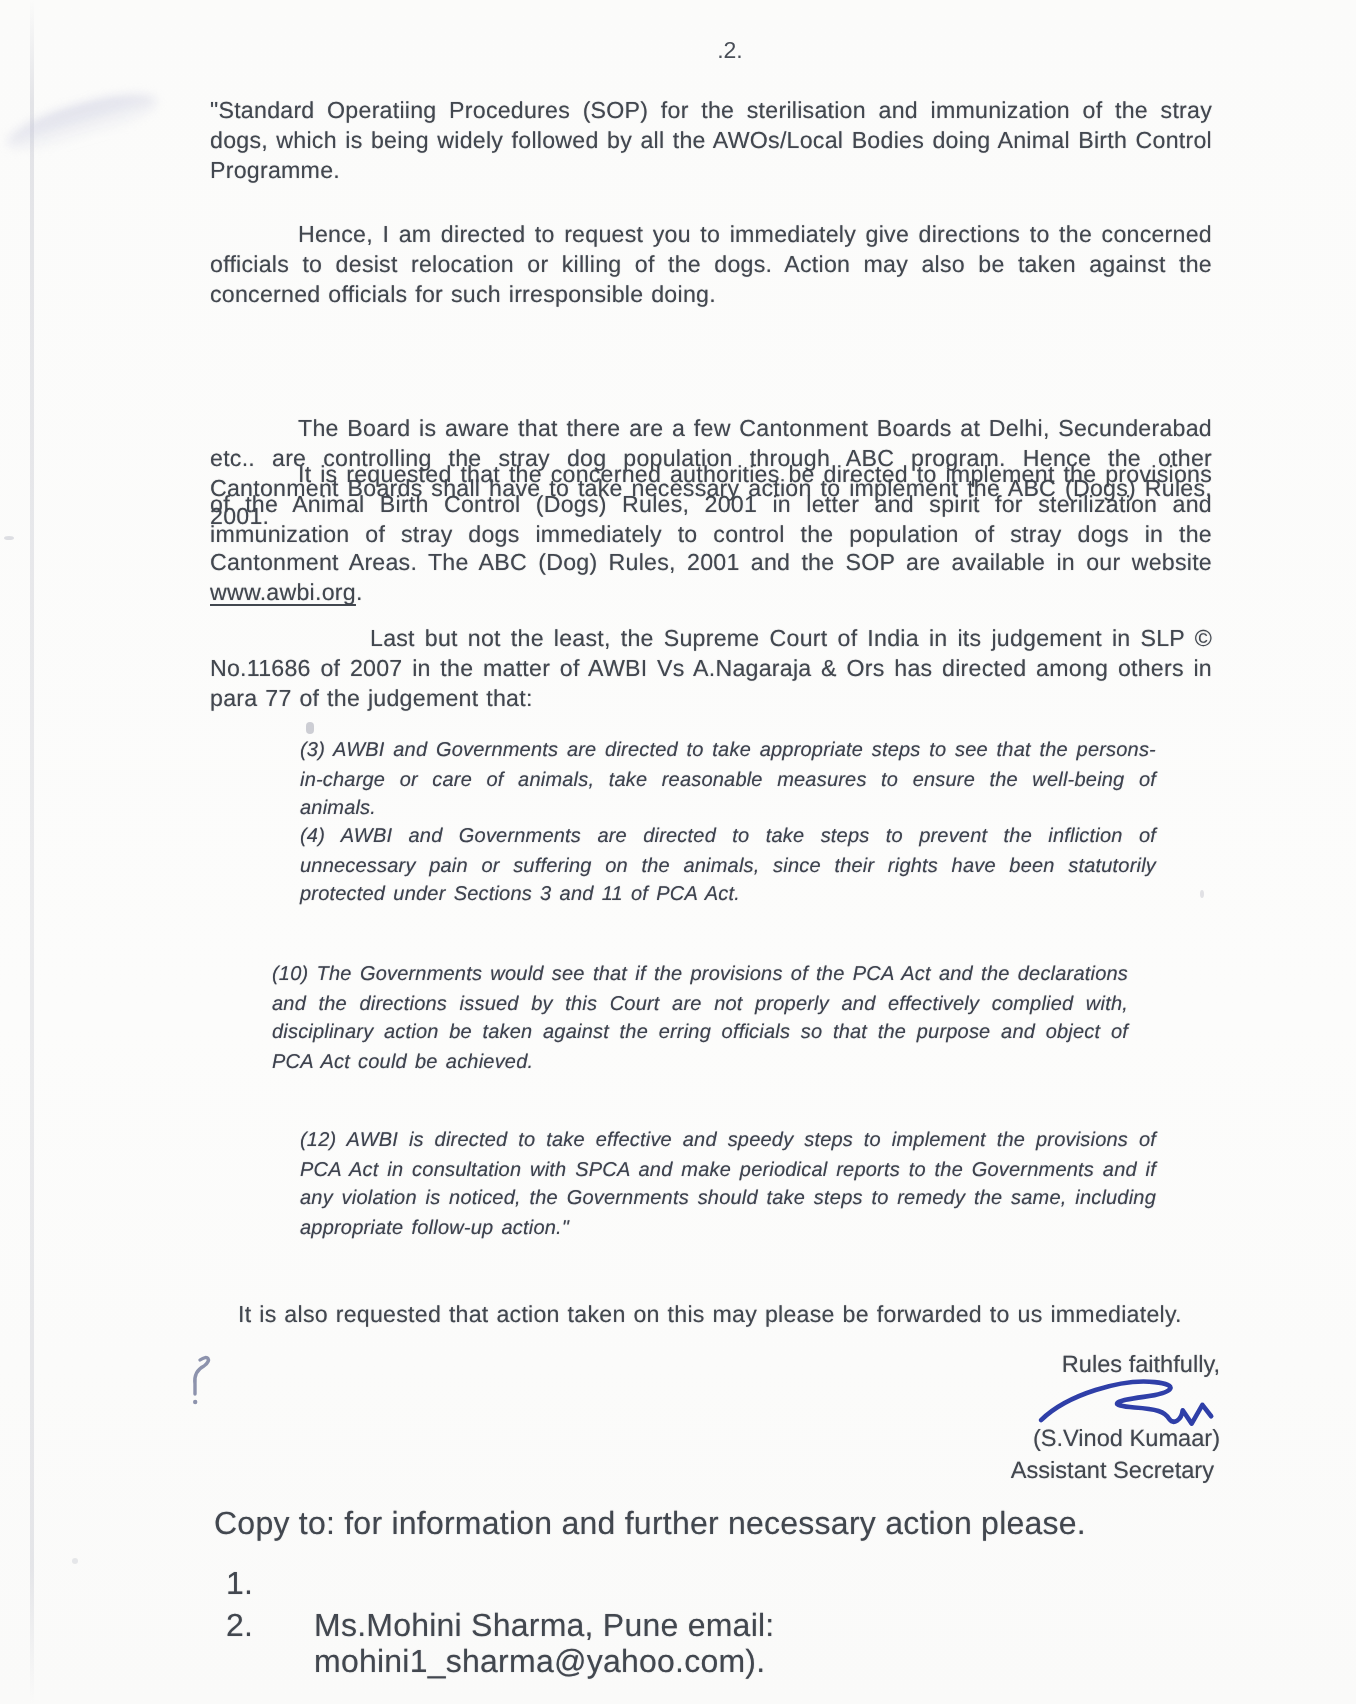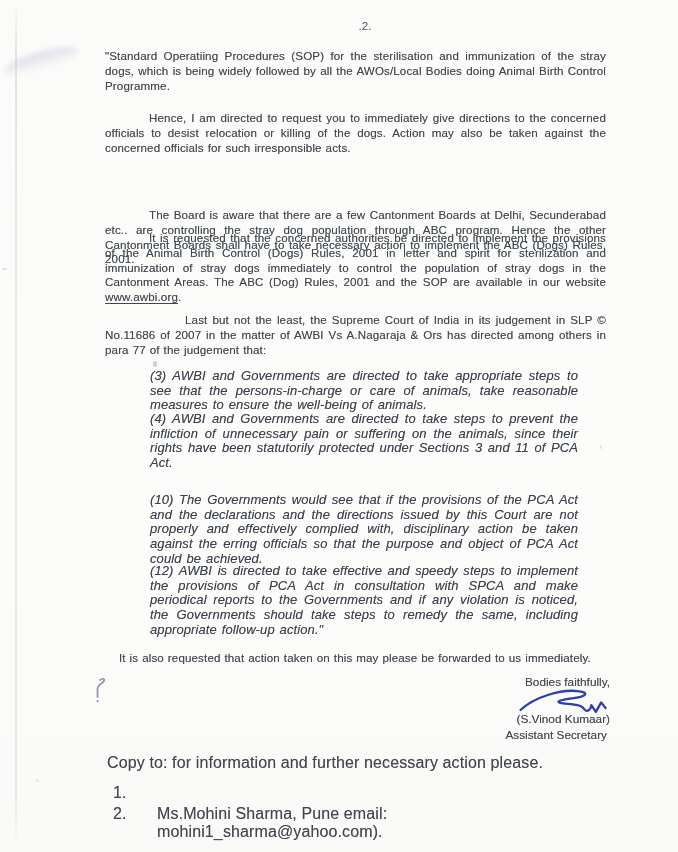"Hence, I am directed to" div.blk { text: acts -> doing }
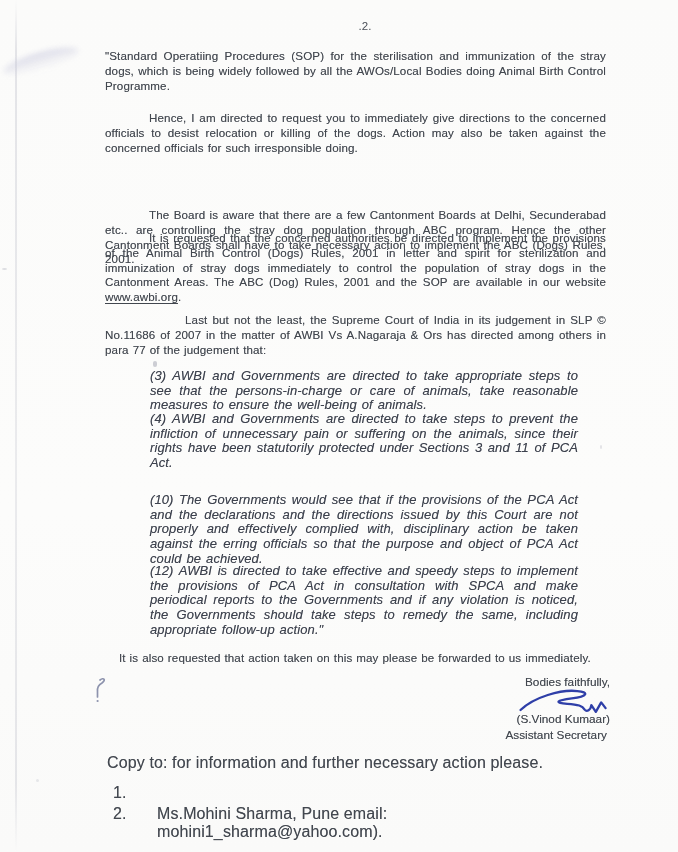"(3) AWBI and Governments are" .quote { font-size: 13px -> 10px }
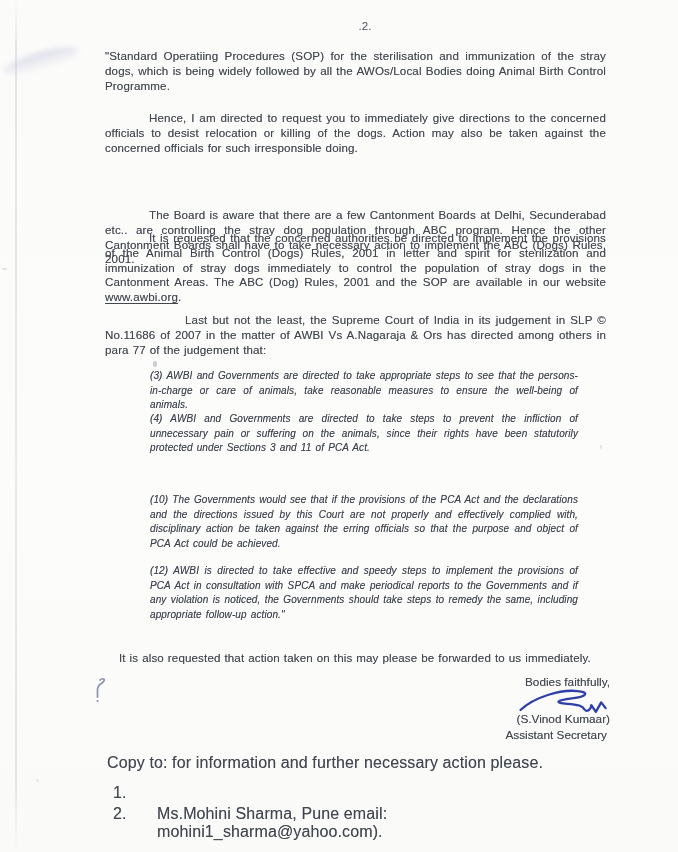"(10) The Governments would see" div.blk { left: 150px -> 136px; margin-top: 12px -> none }
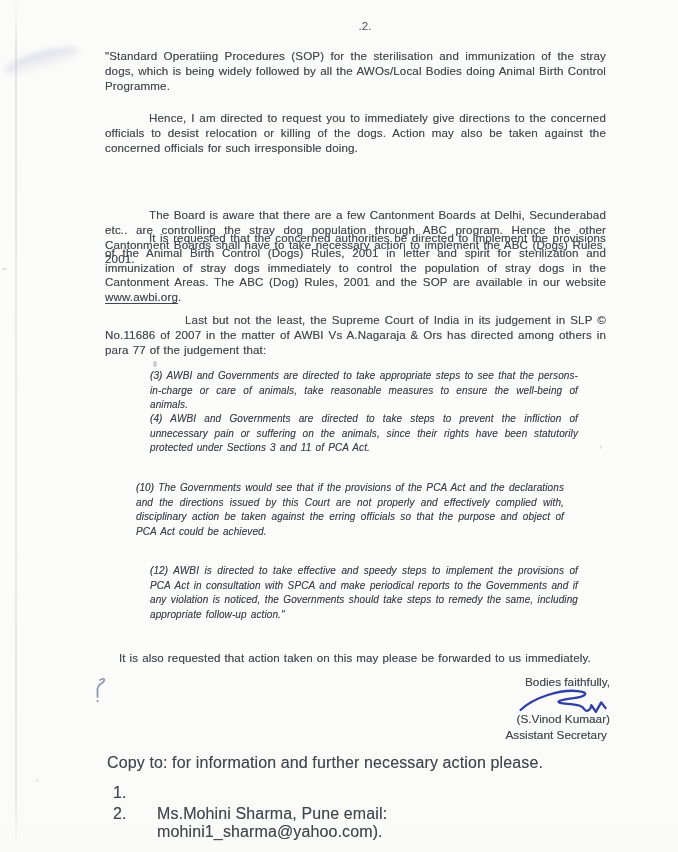"Bodies faithfully," div.blk { text: Bodies -> Rules }
